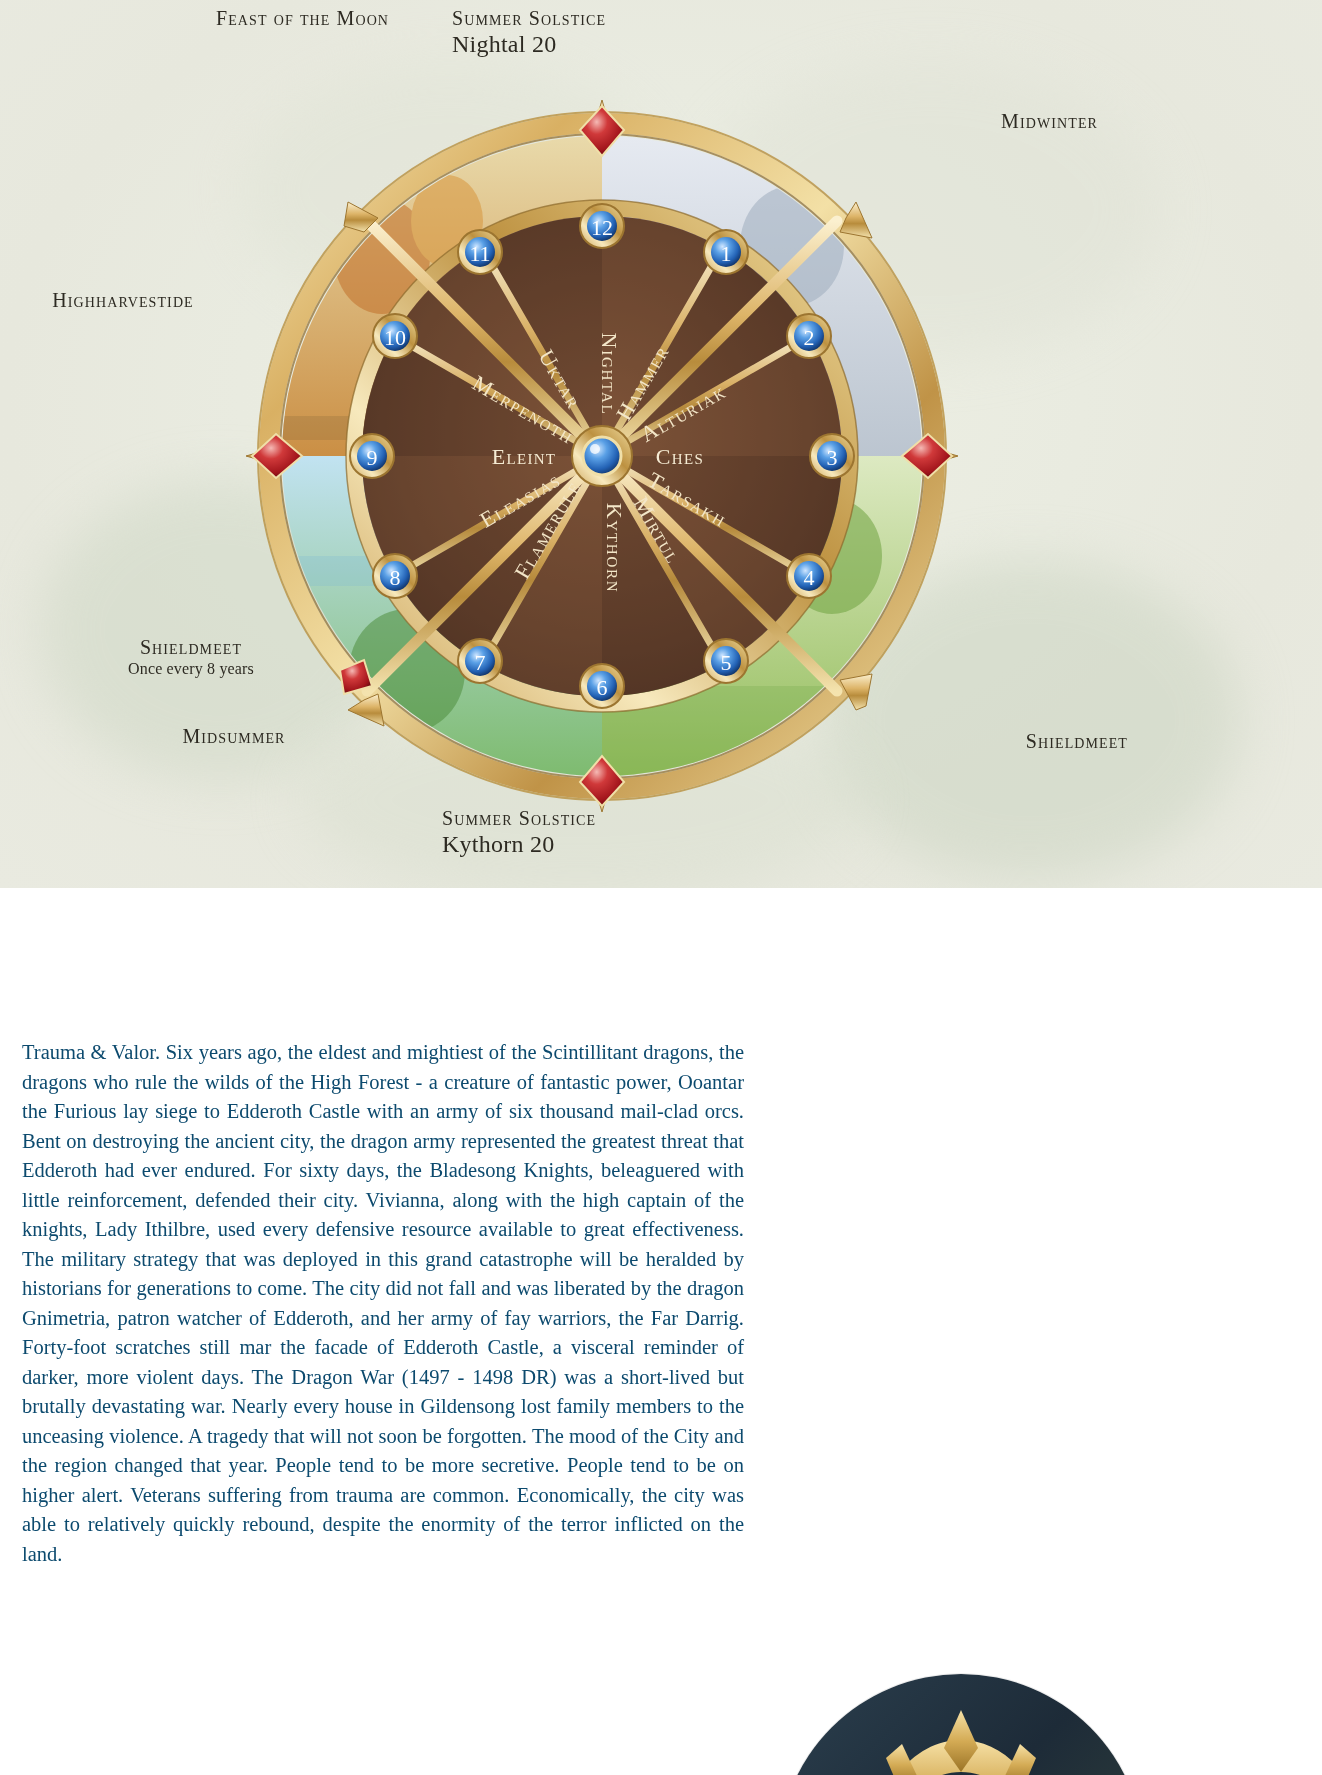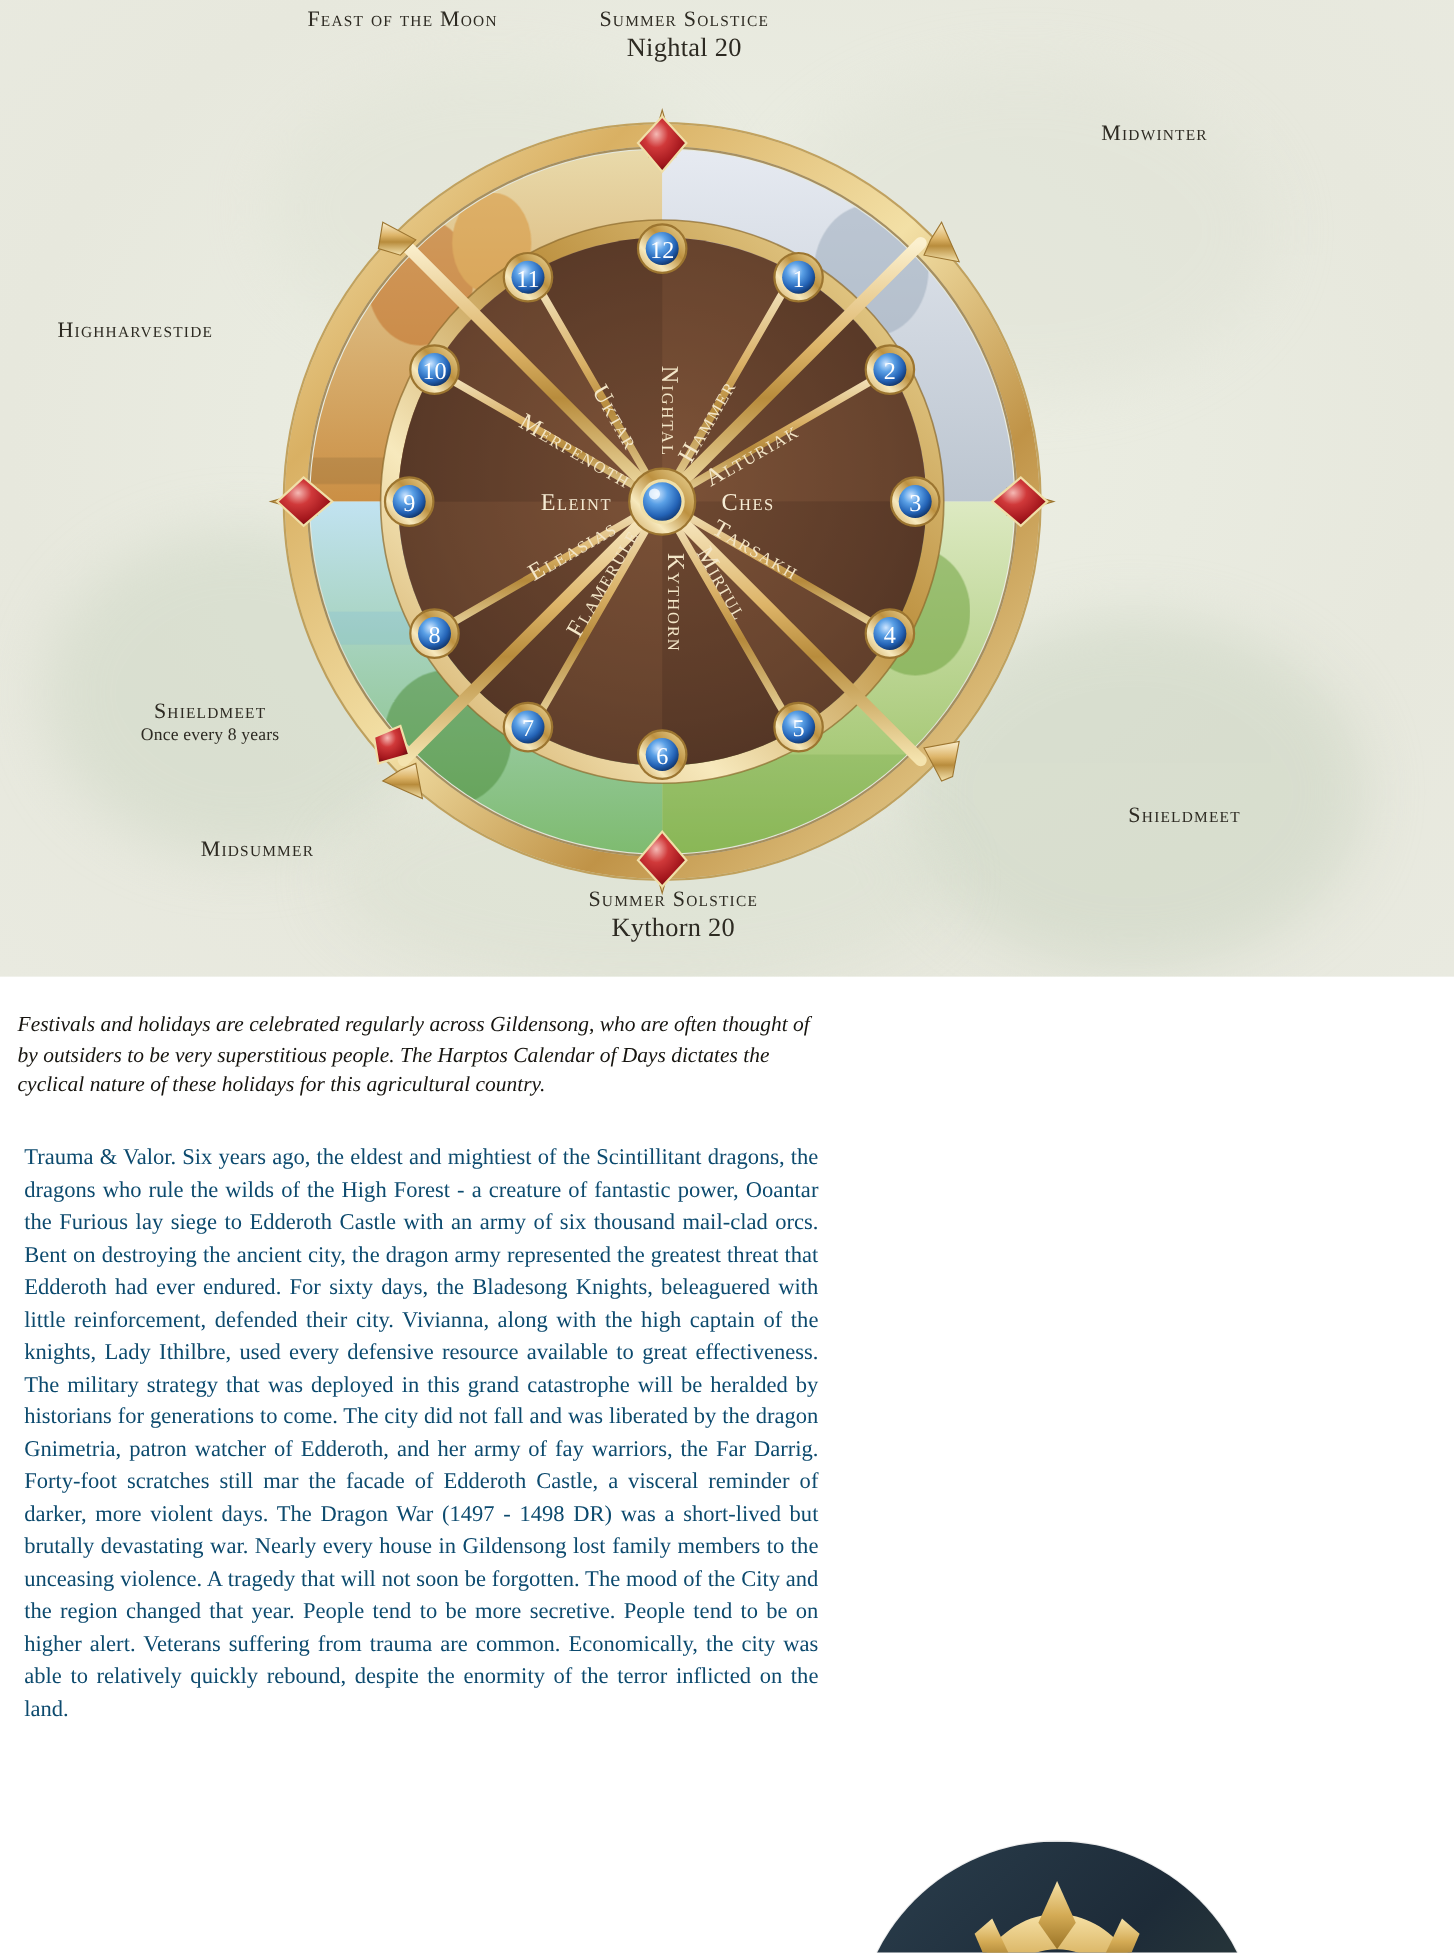"Feast of the Moon" .wlabel.c { text-align: center -> left }
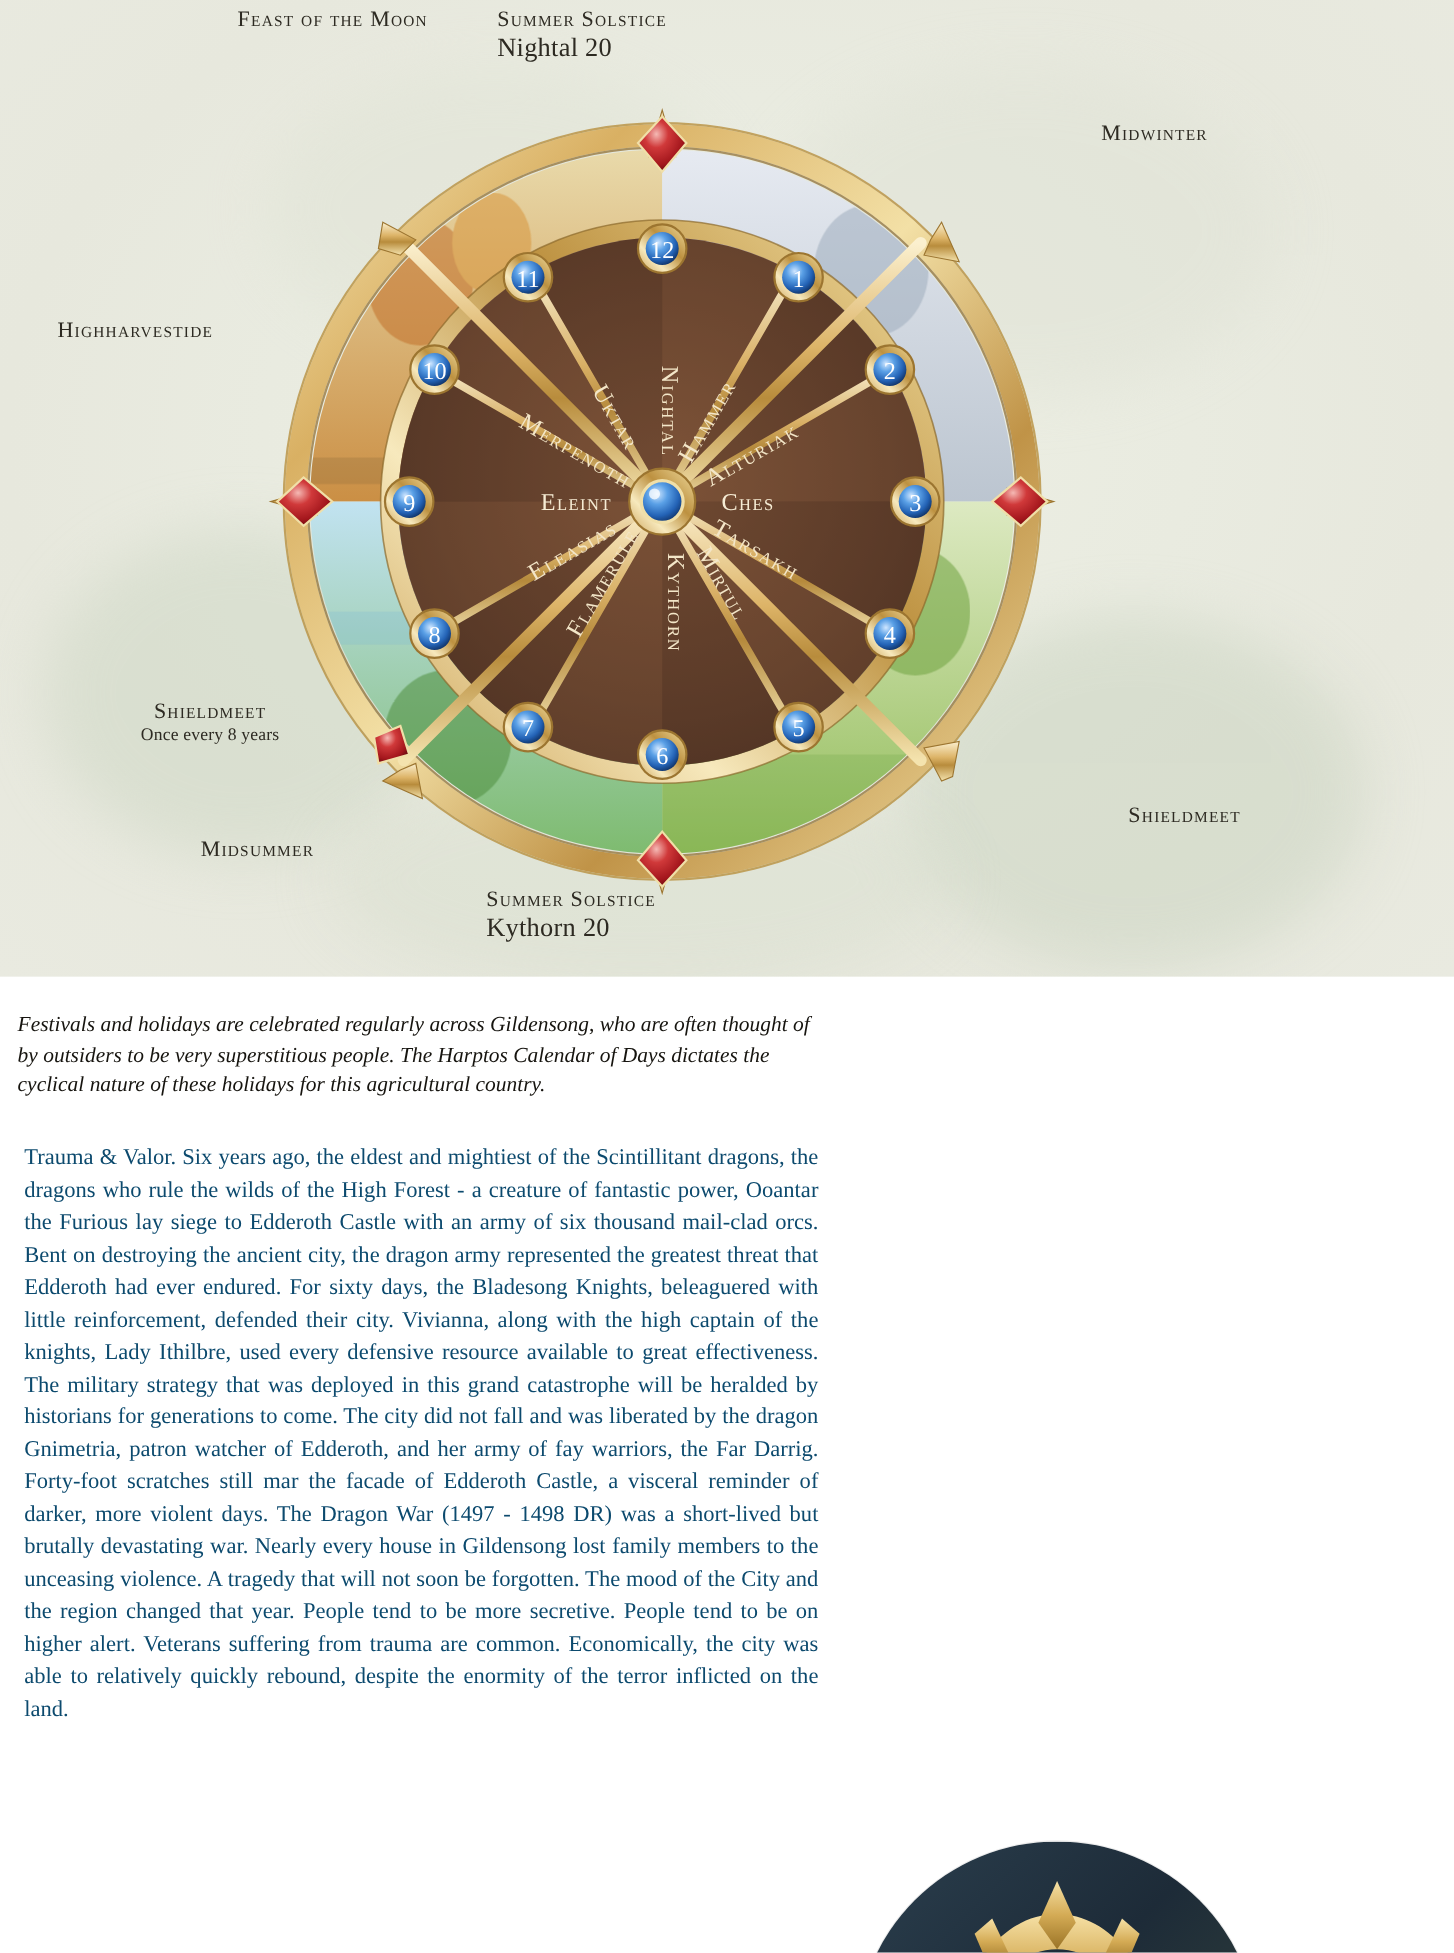"Midsummer" div.wlabel { top: 760px -> 724px }
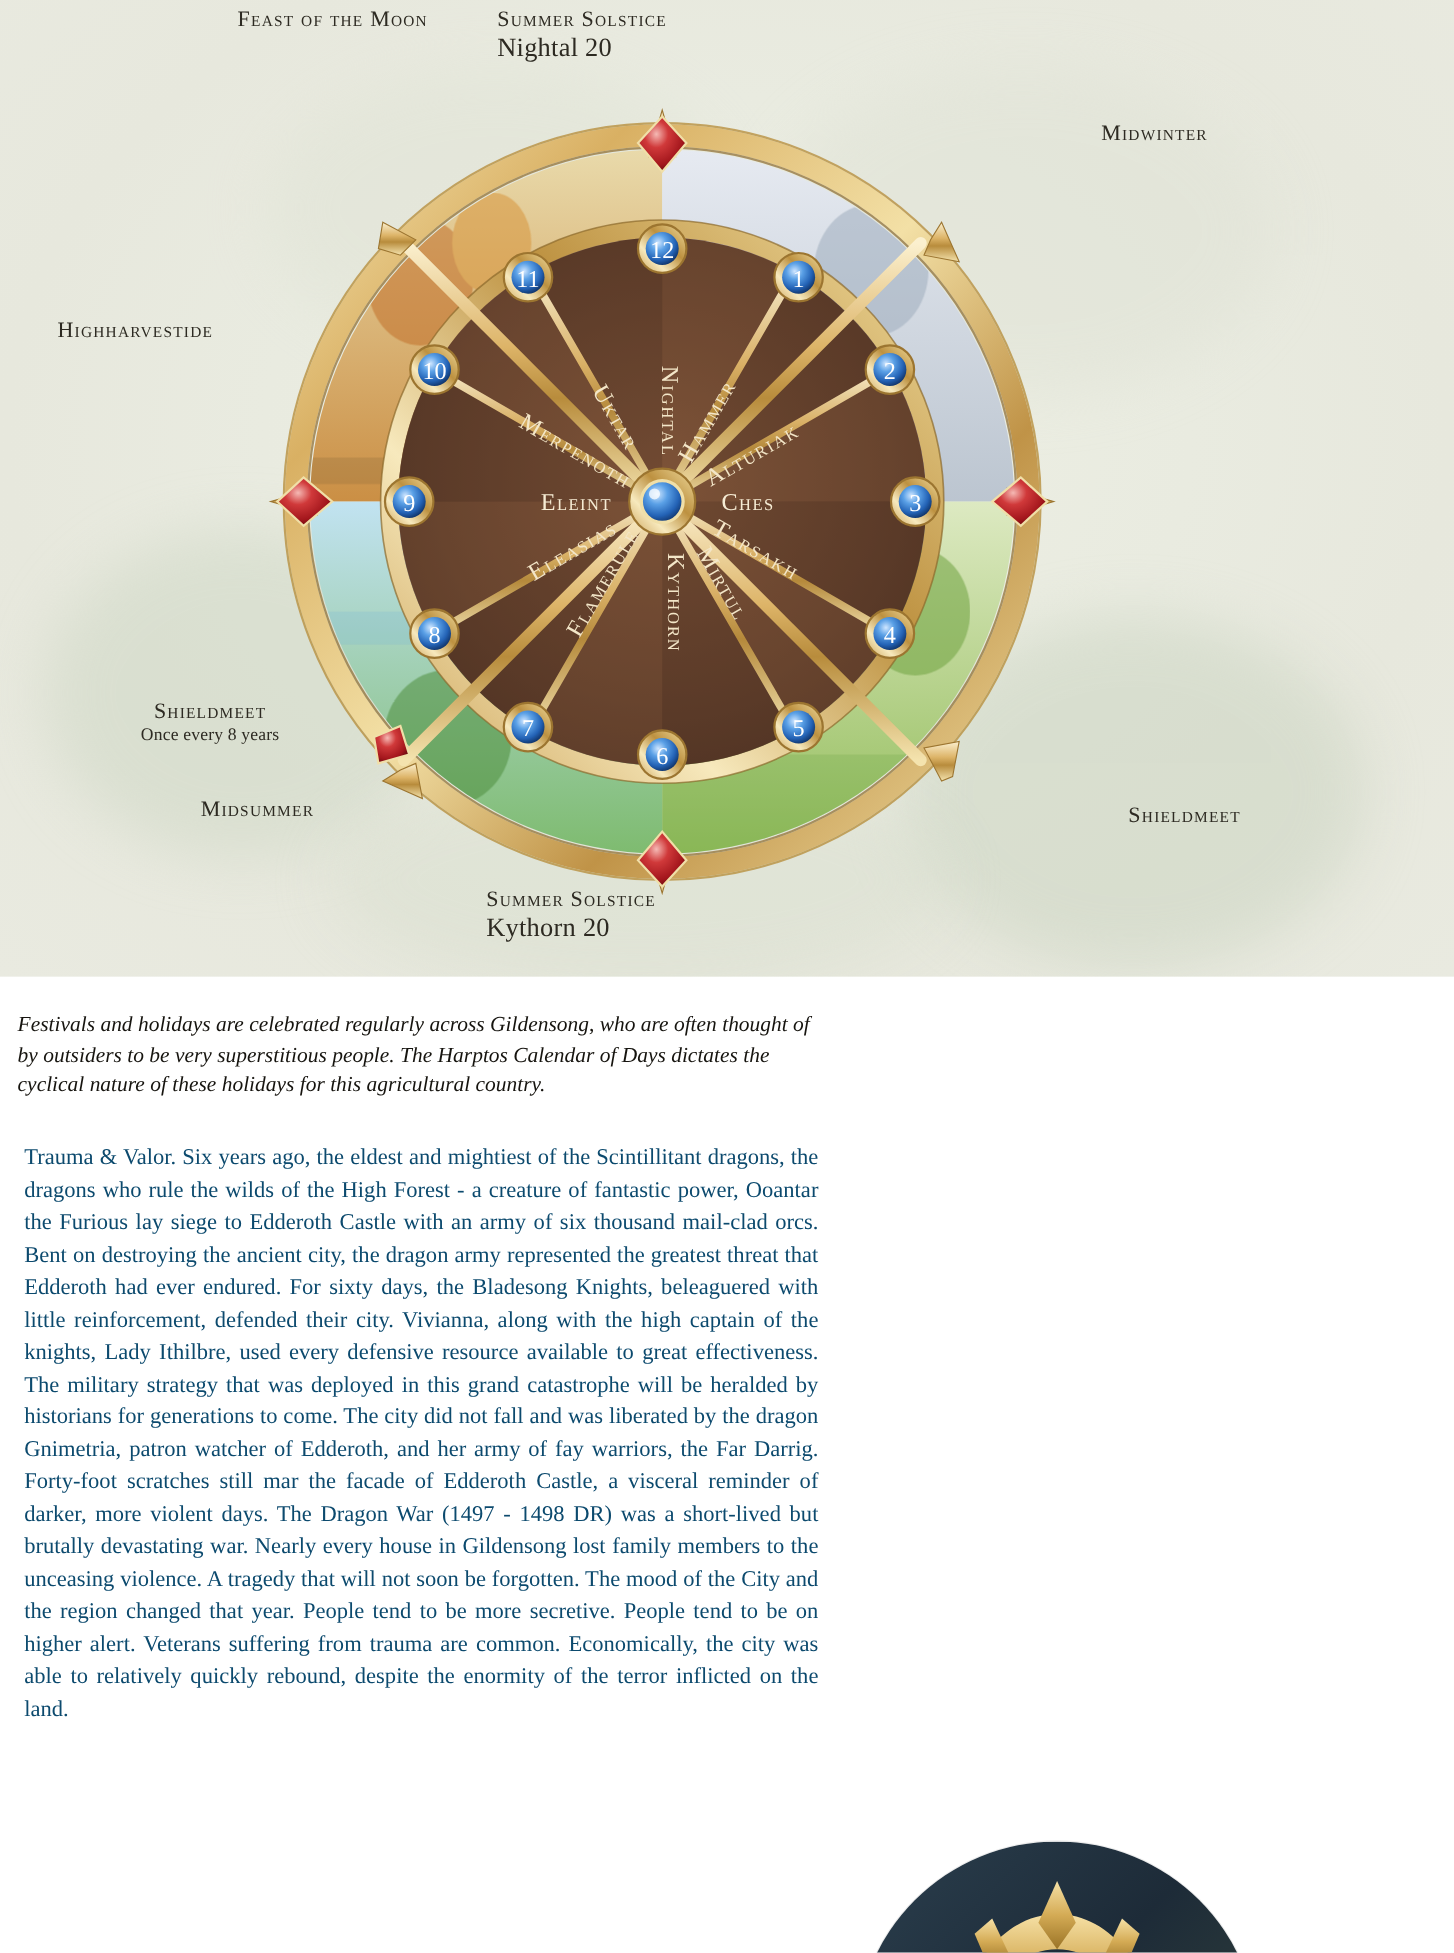"Festivals and holidays are celebrated" div { html: <div>Festivals and holidays are celebrated regularly across Gildensong, who are often thought of by outsiders to be very superstitious people. The Harptos Calendar of Days dictates the cyclical nature of these holidays for this agricultural country.</div> -> none }
